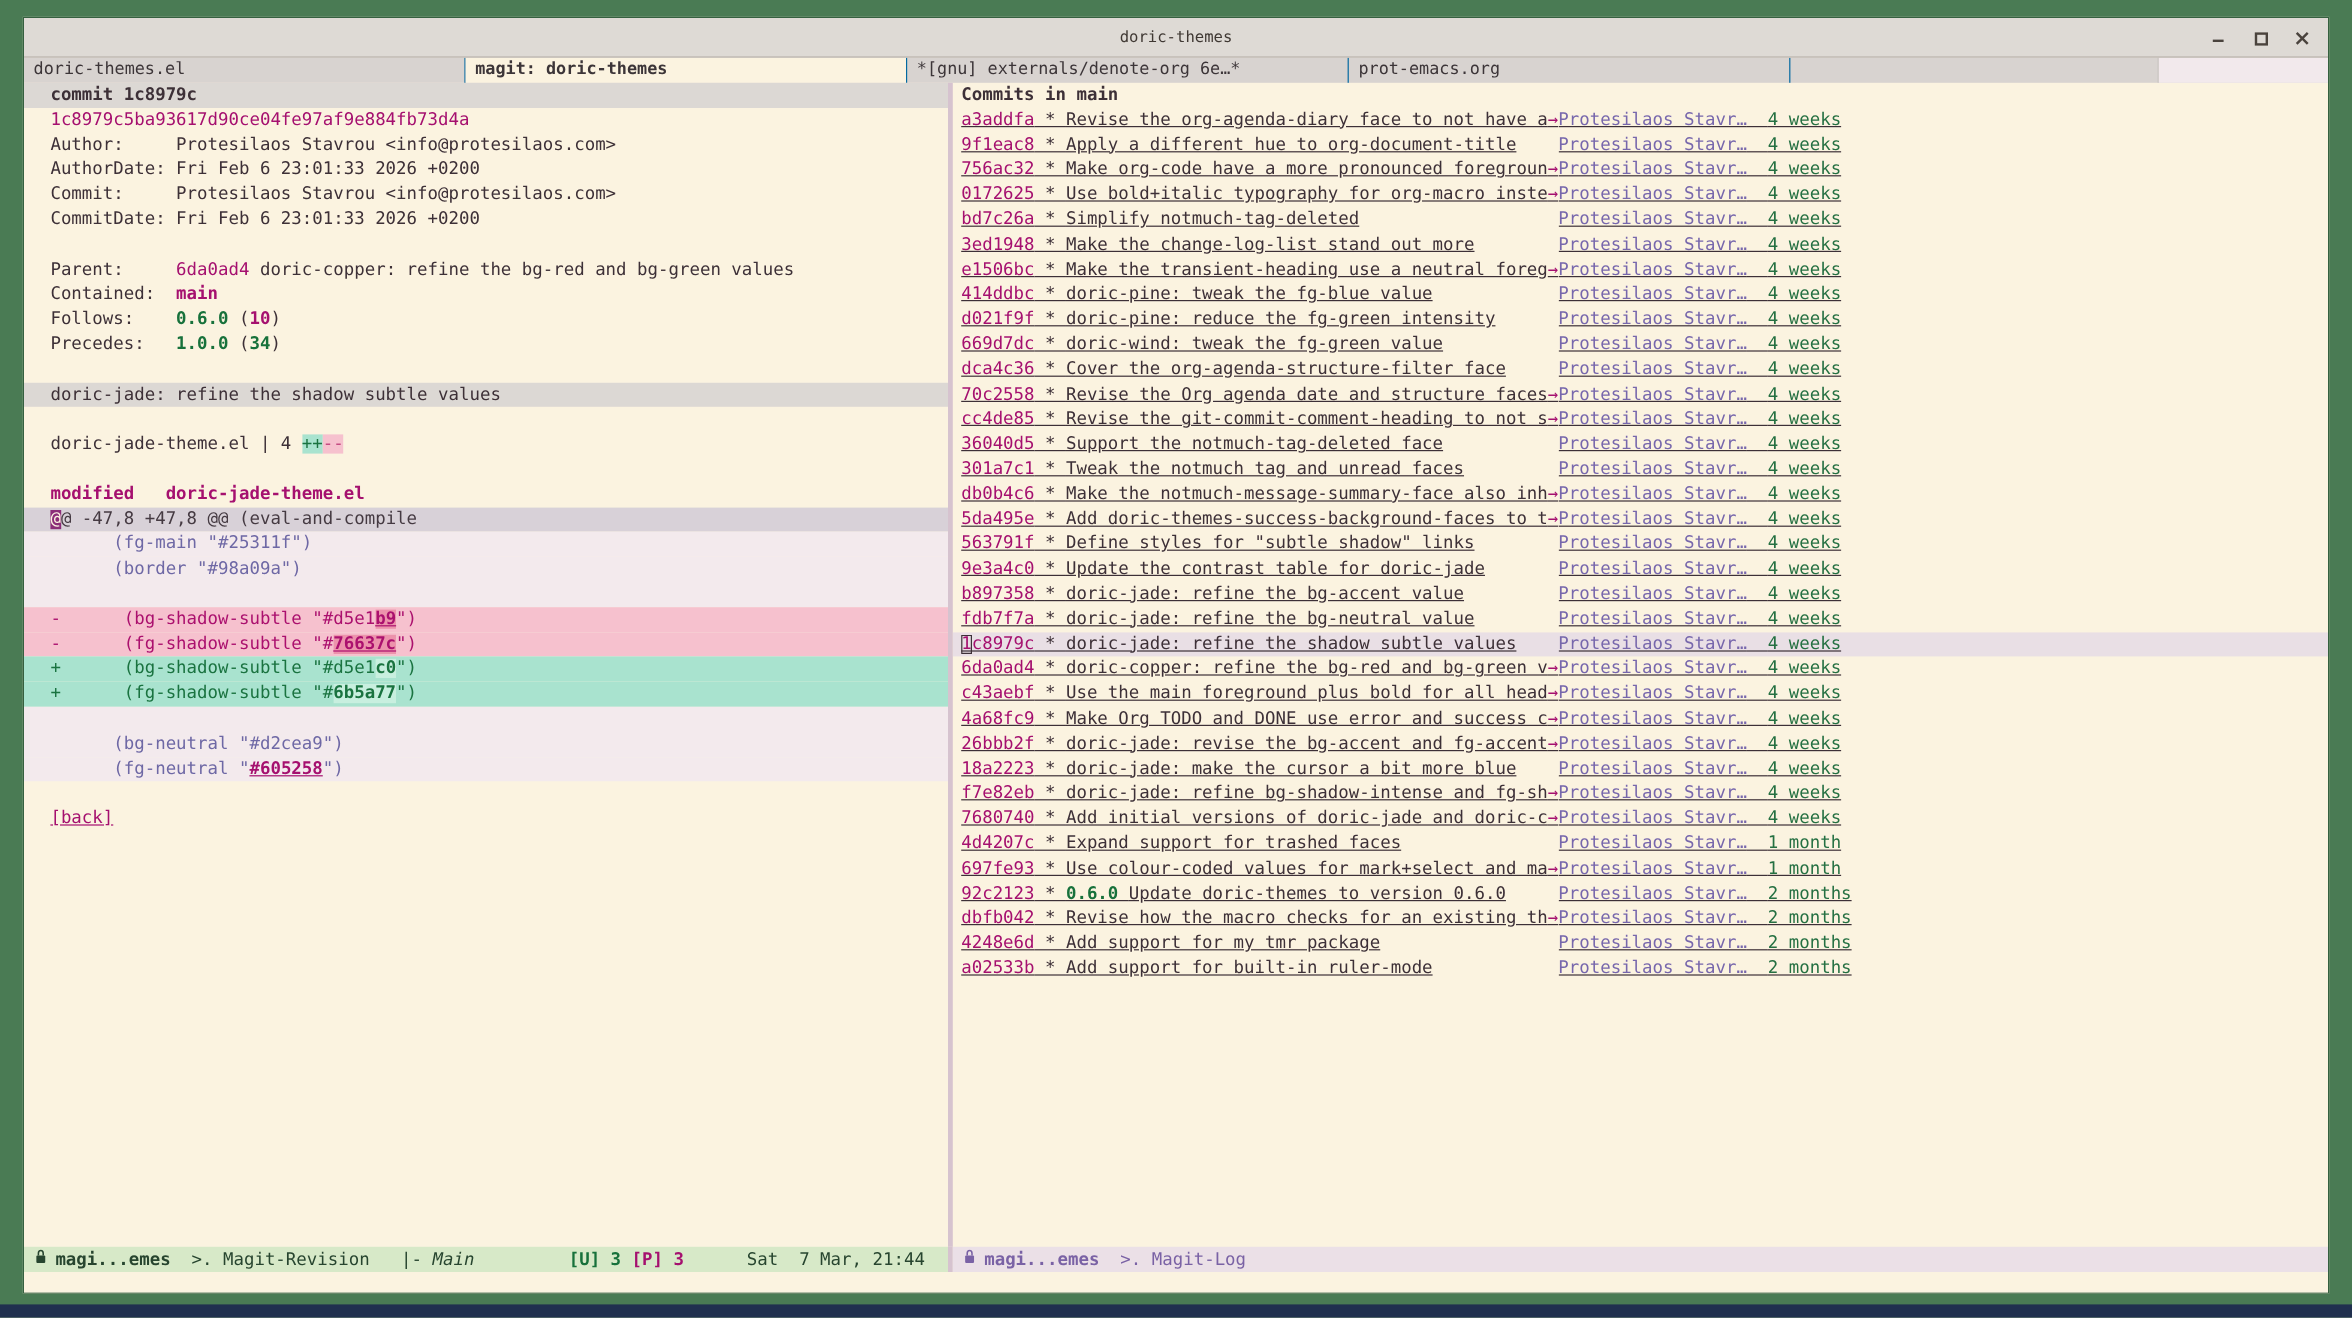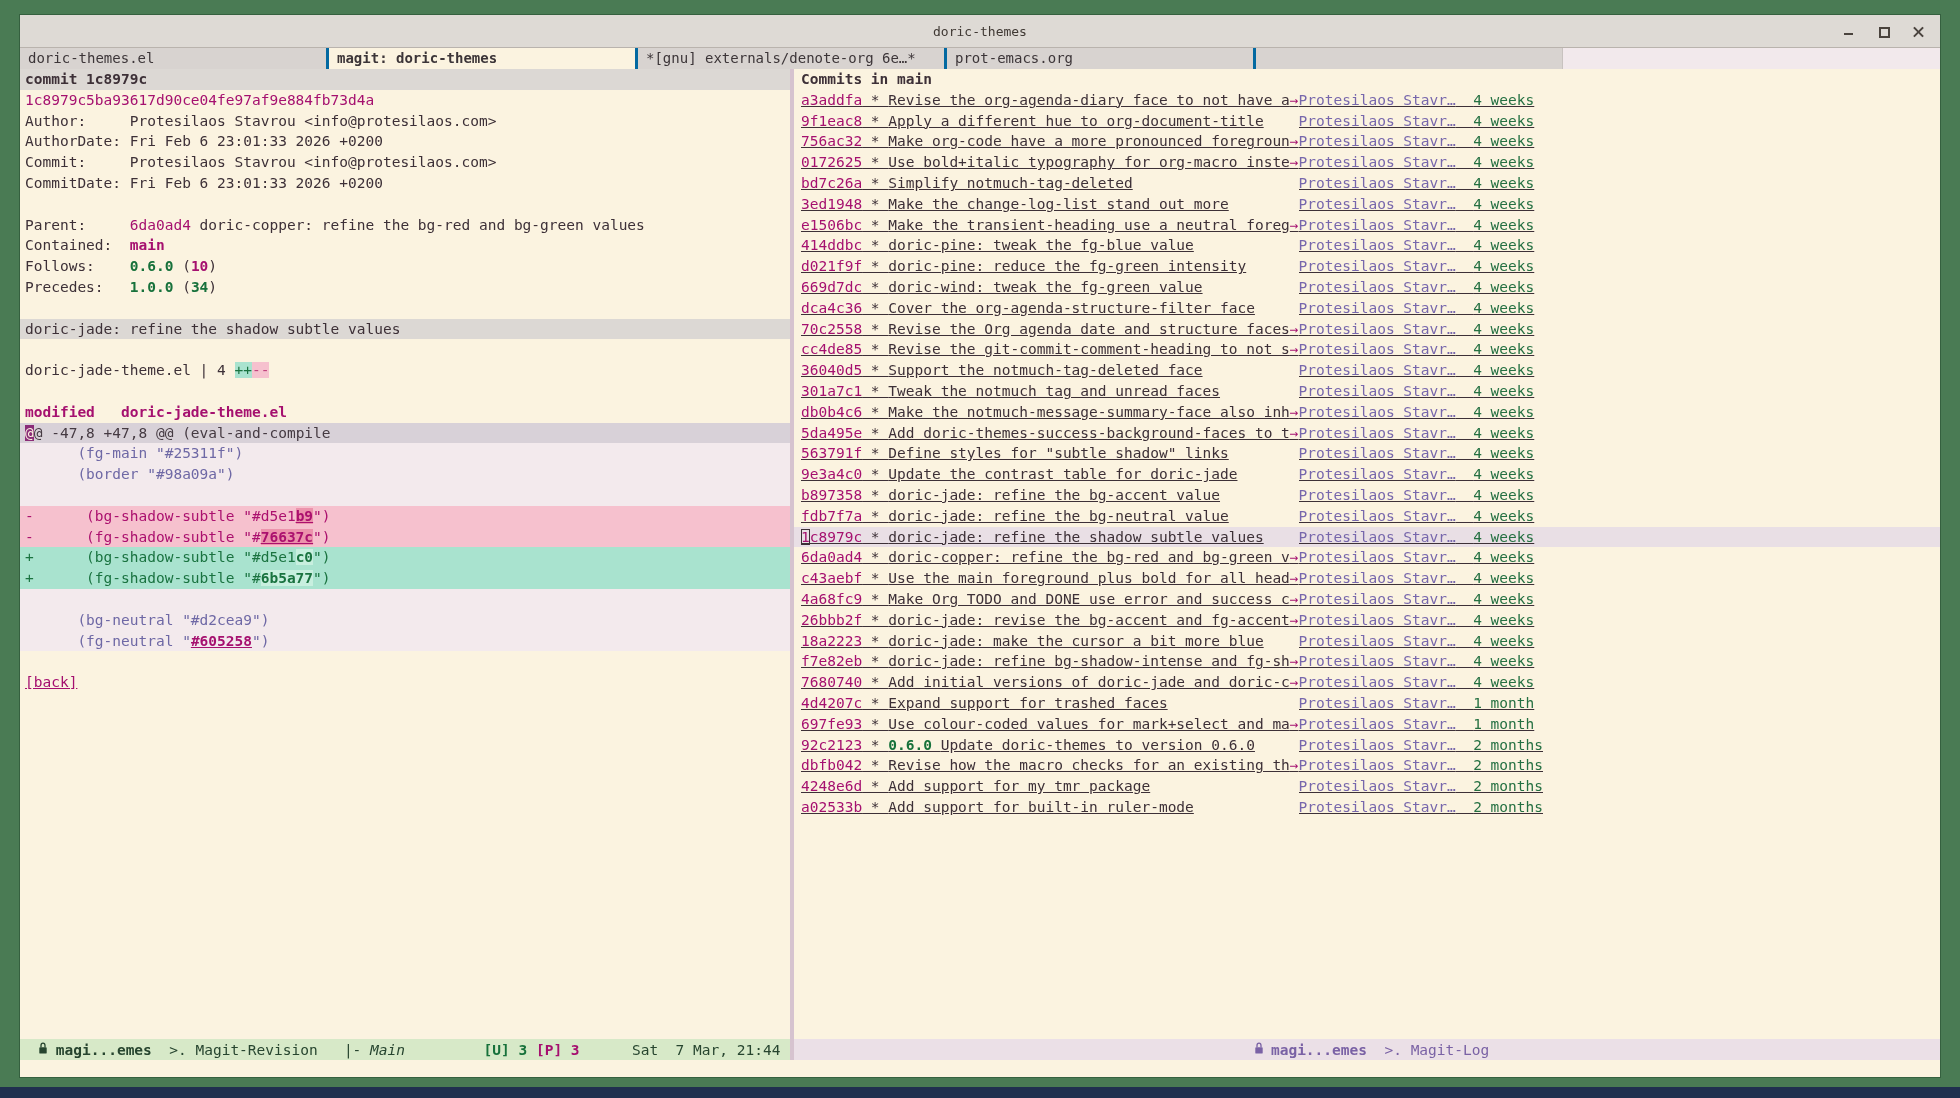"doric-themes.el" .tab { border-right: 3px solid #0369a1 -> 1px solid #0369a1; width: 309px -> 368px }
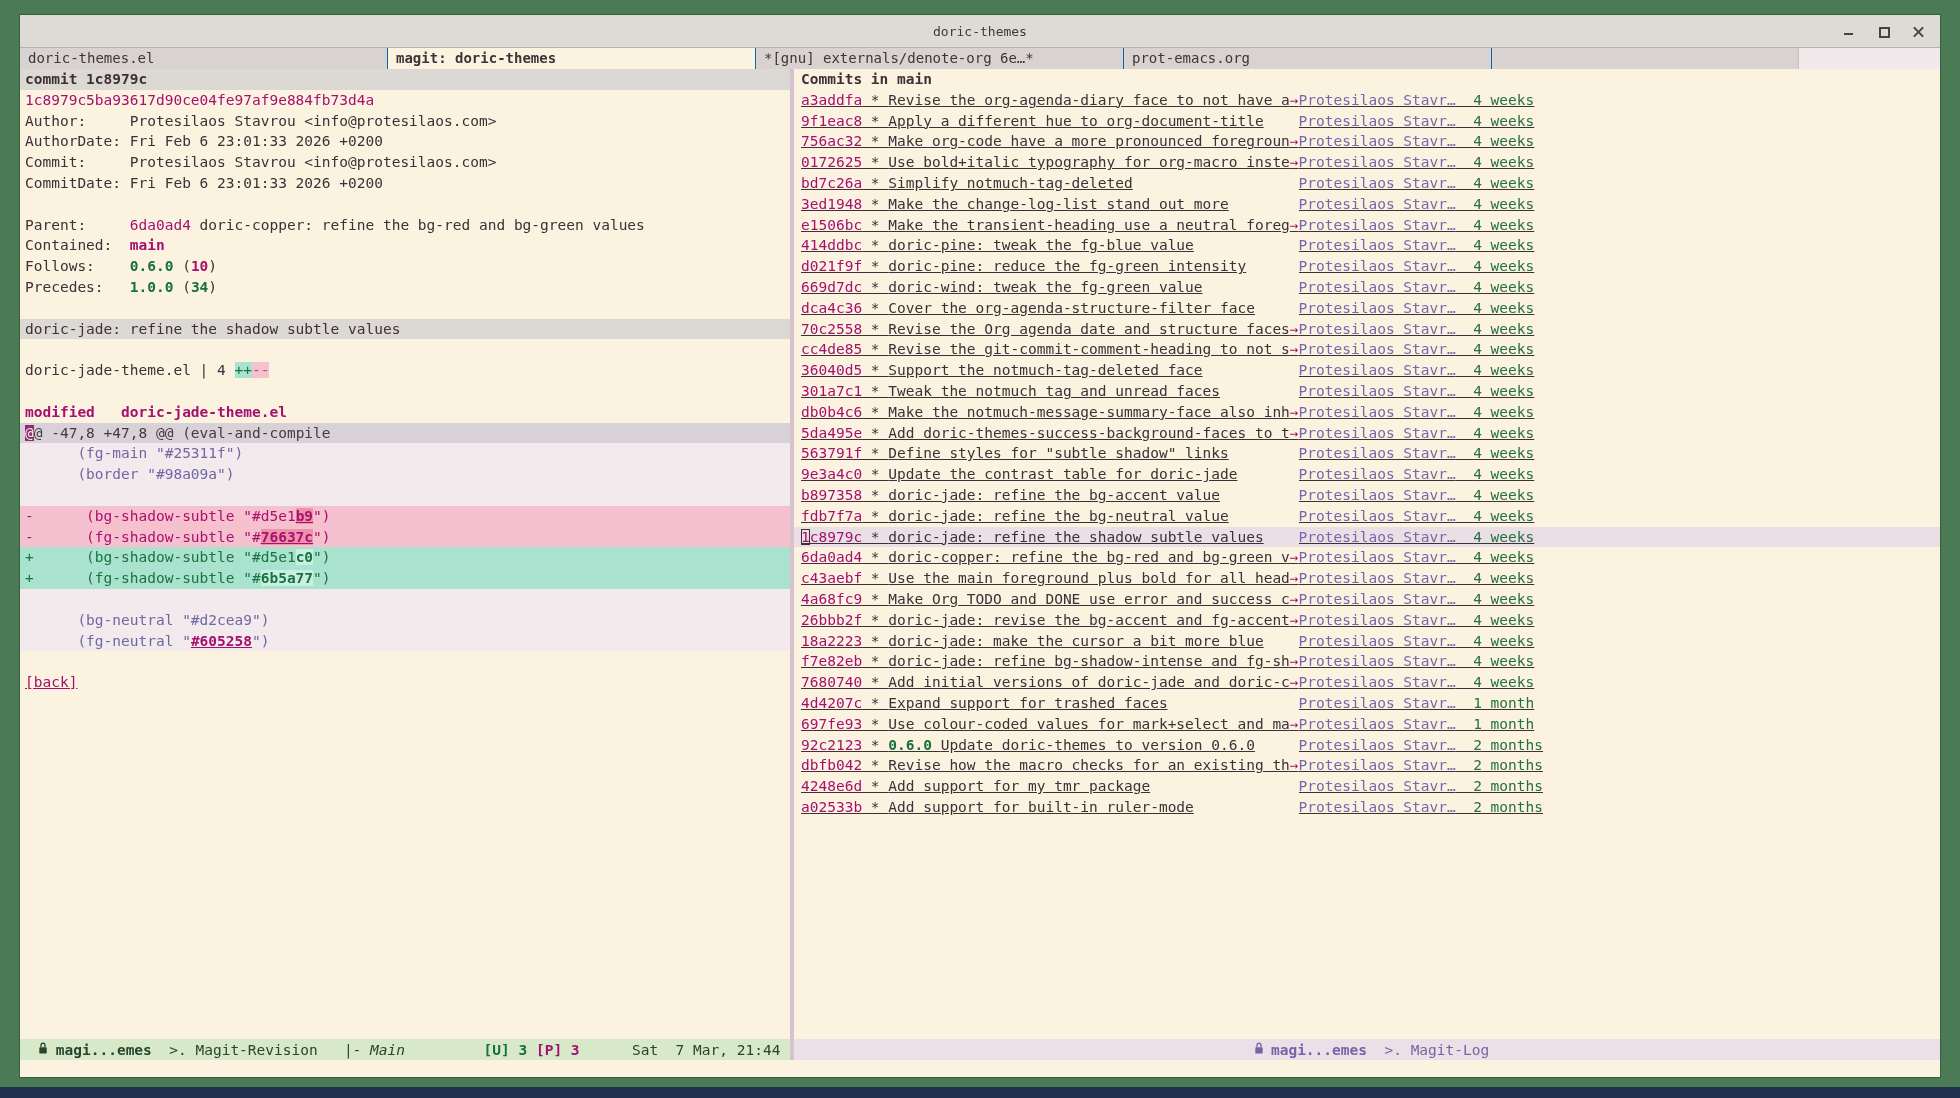"commit 1c8979c" .rl { padding-left: 5px -> 22px }
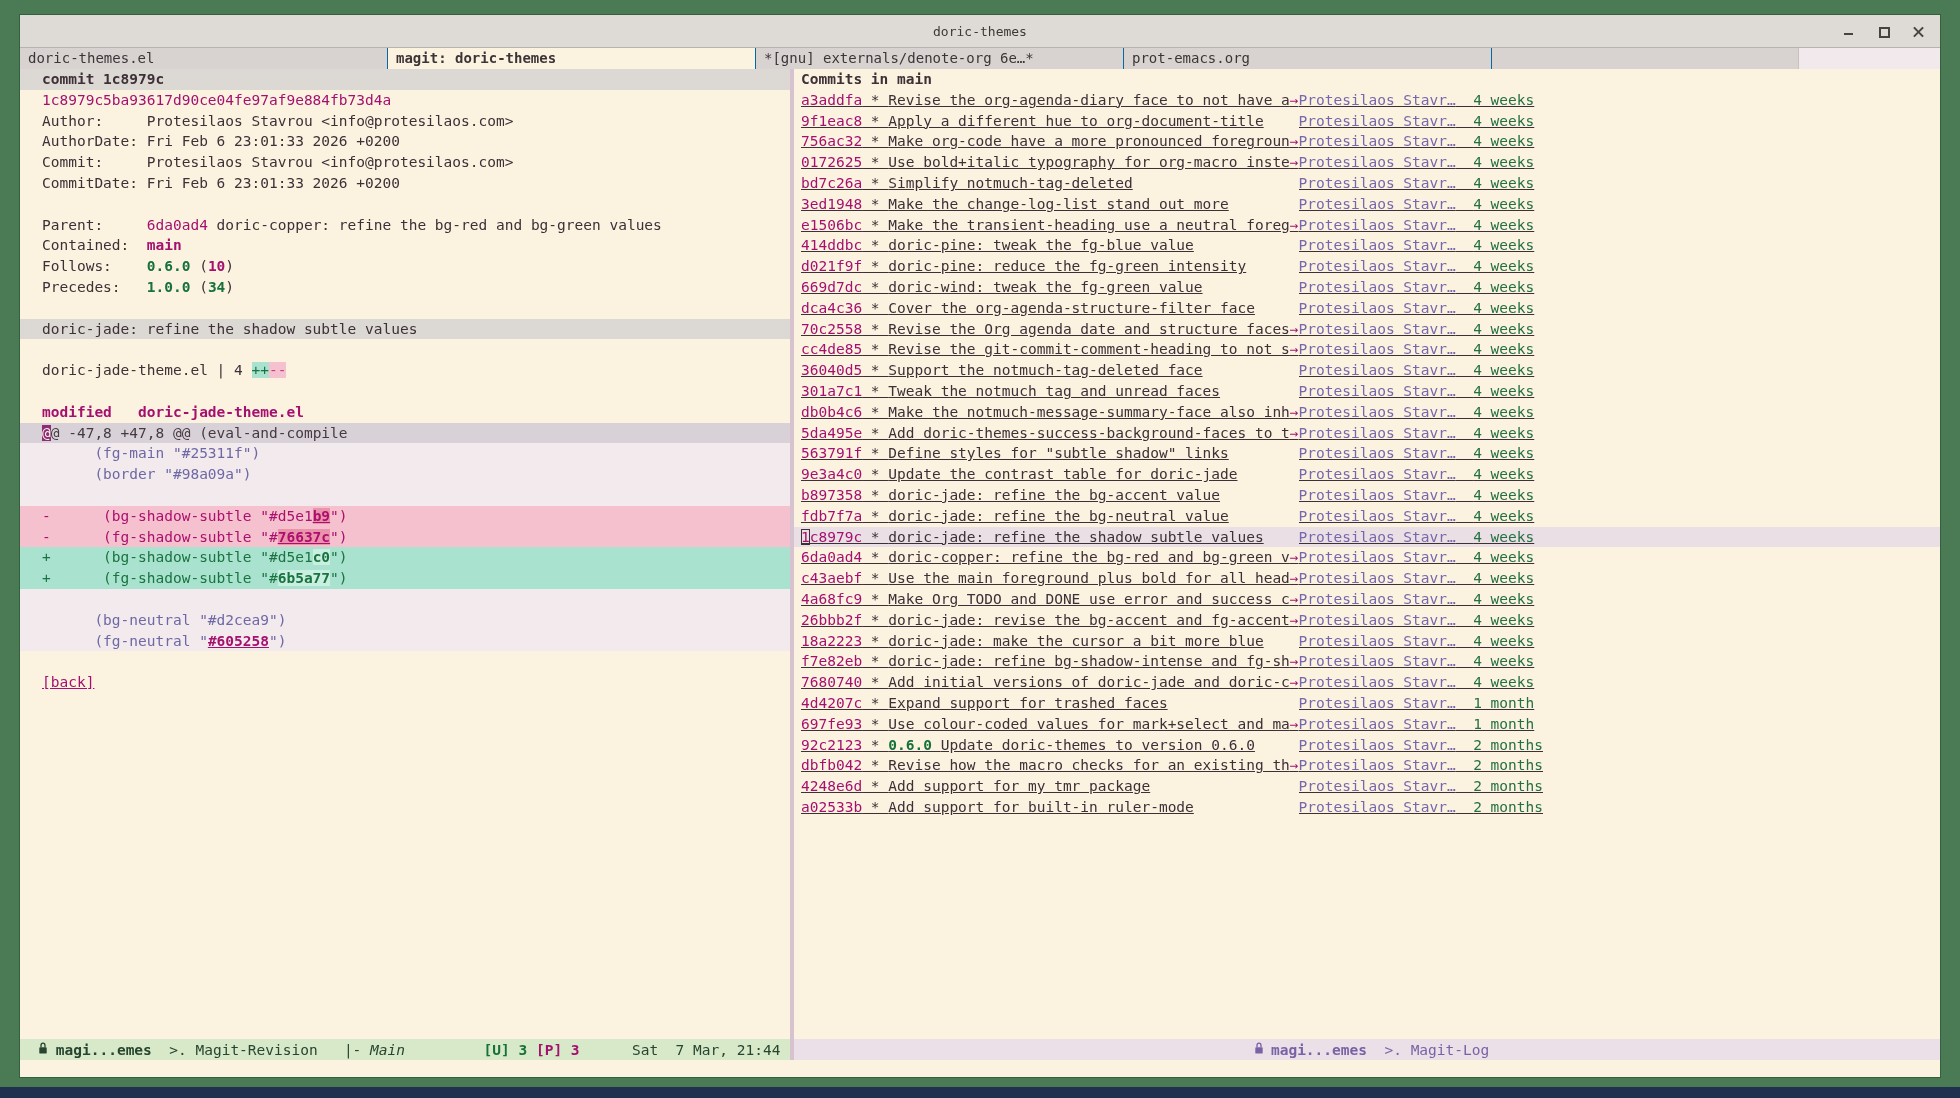"magi...emes" .ml { justify-content: center -> none }
